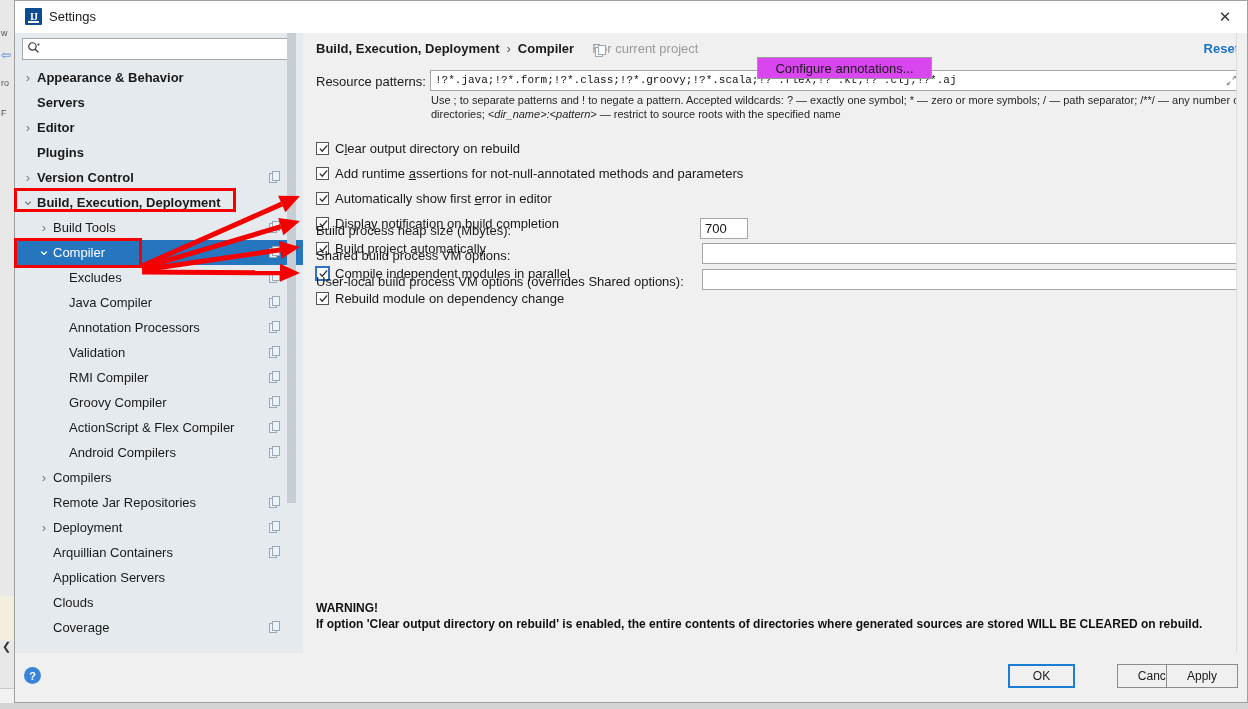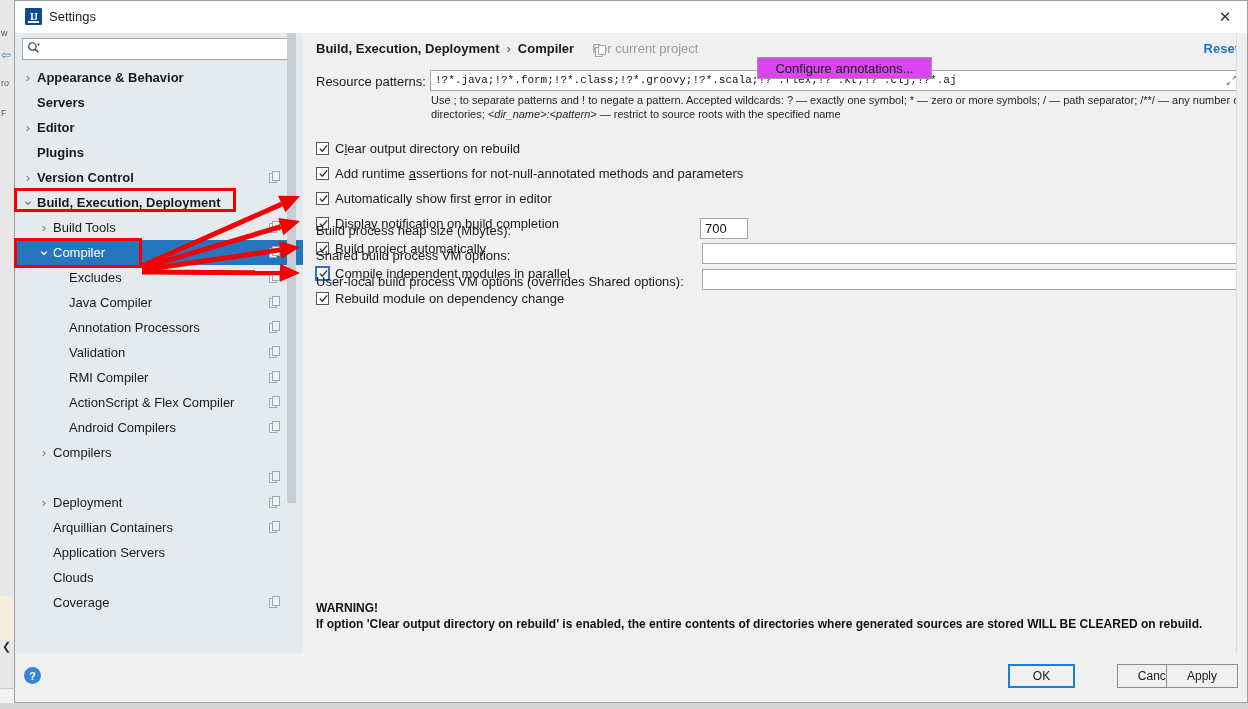"Groovy Compiler" div.tree-row { html: none -> <div> <span>Groovy Compiler</span> <svg> <rect></rect> <rect></rect> </svg> </div> }
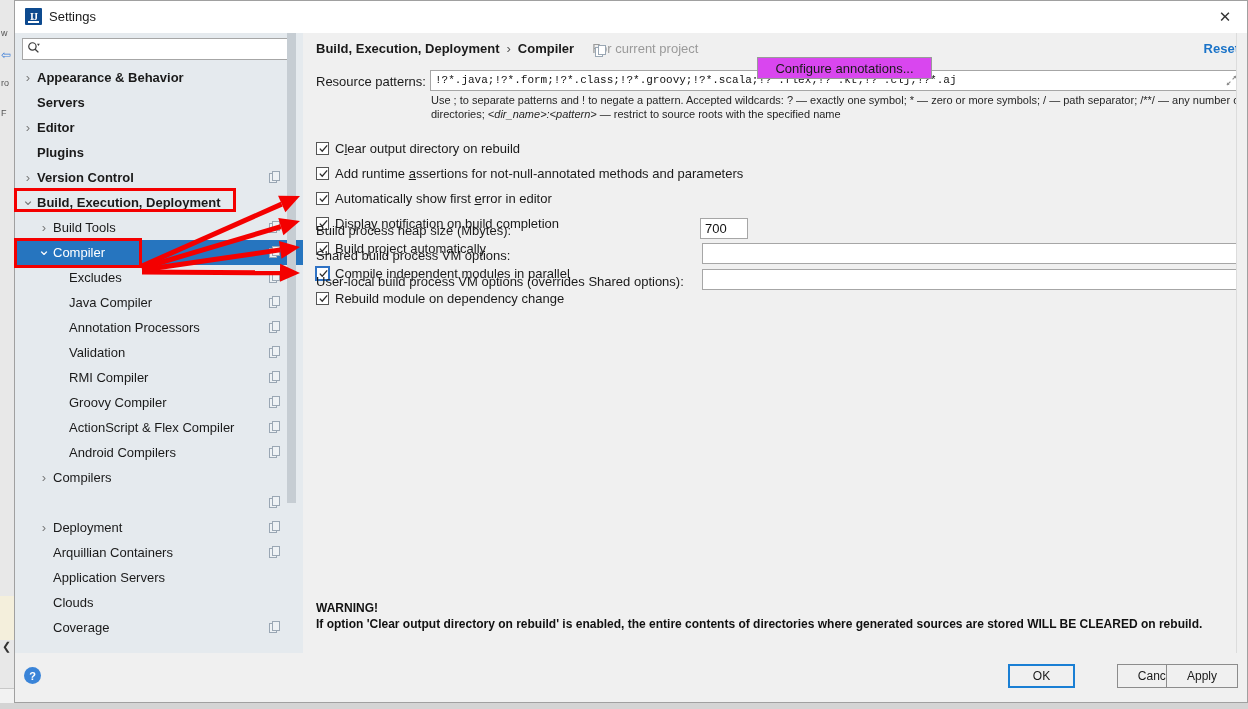"Remote Jar Repositories" span.lbl { html: none -> <span>Remote Jar Repositories</span> }
